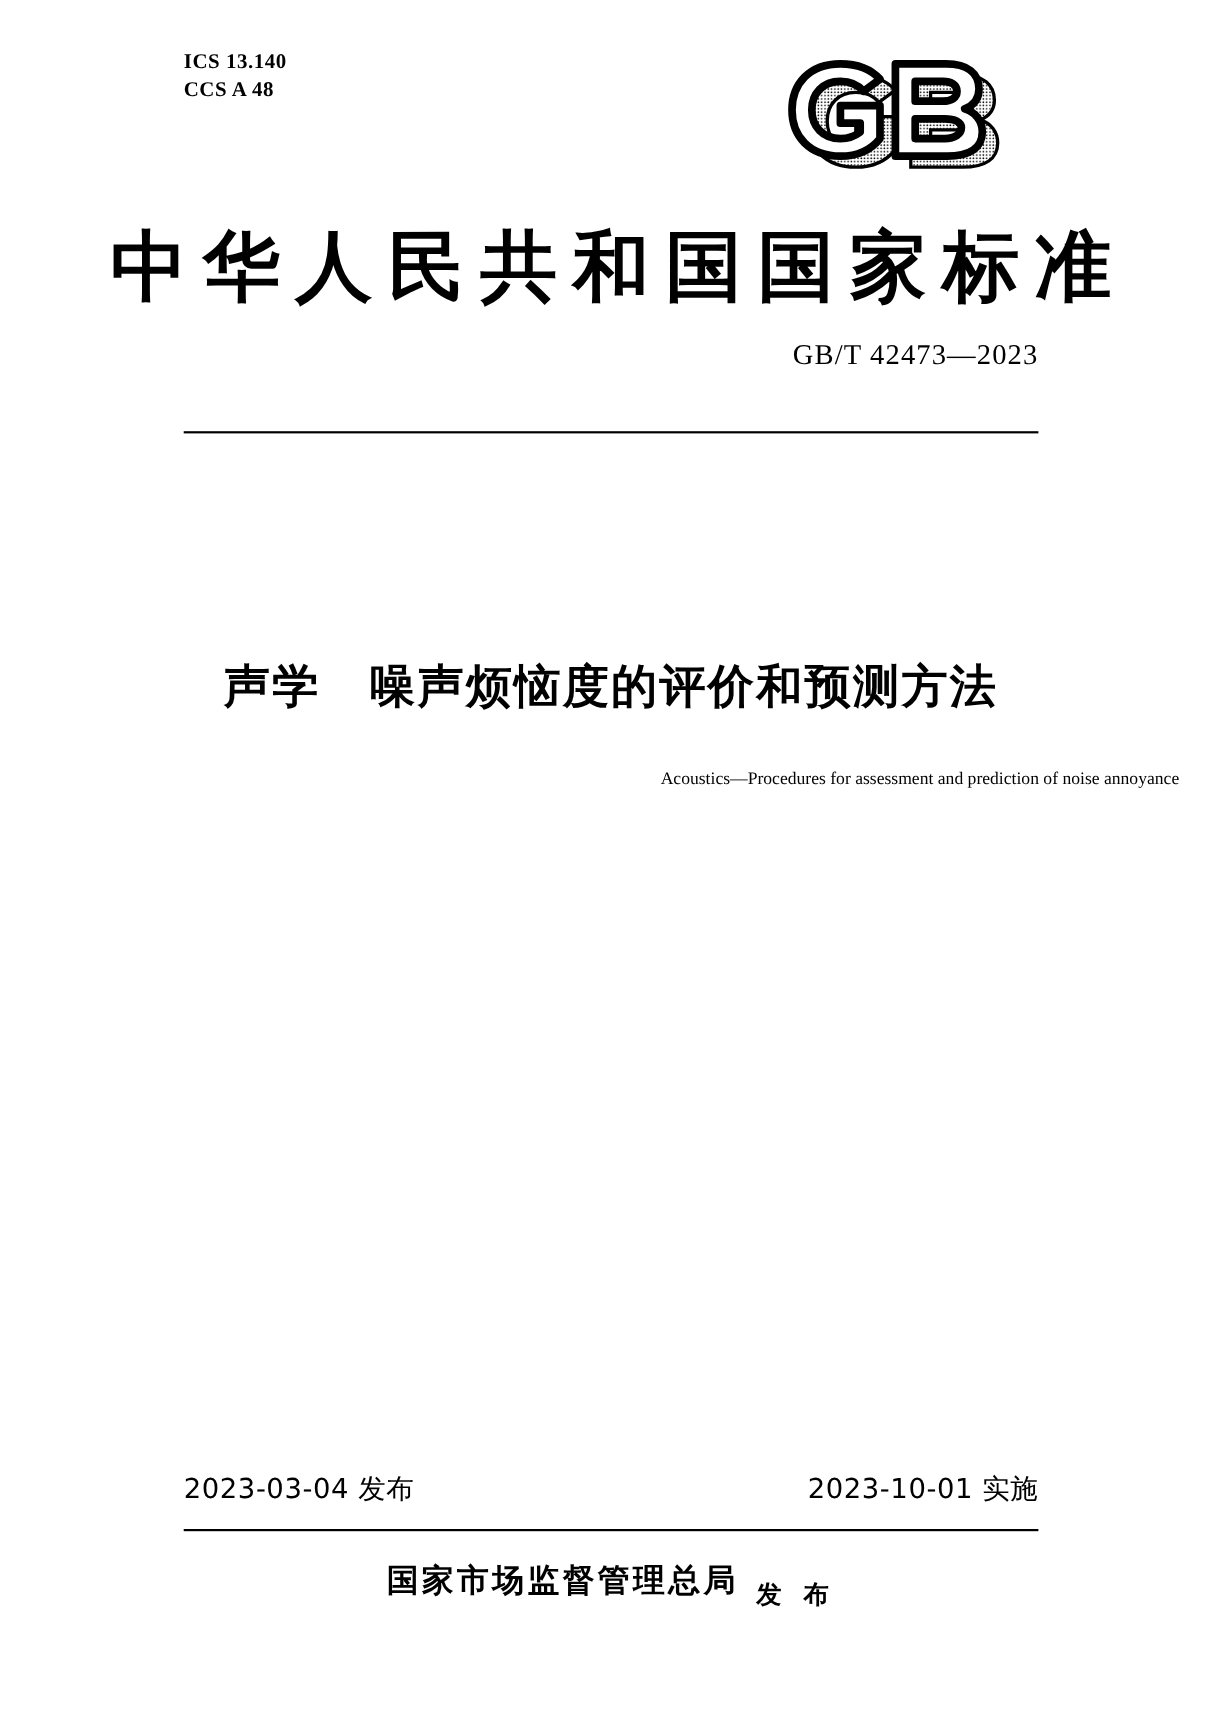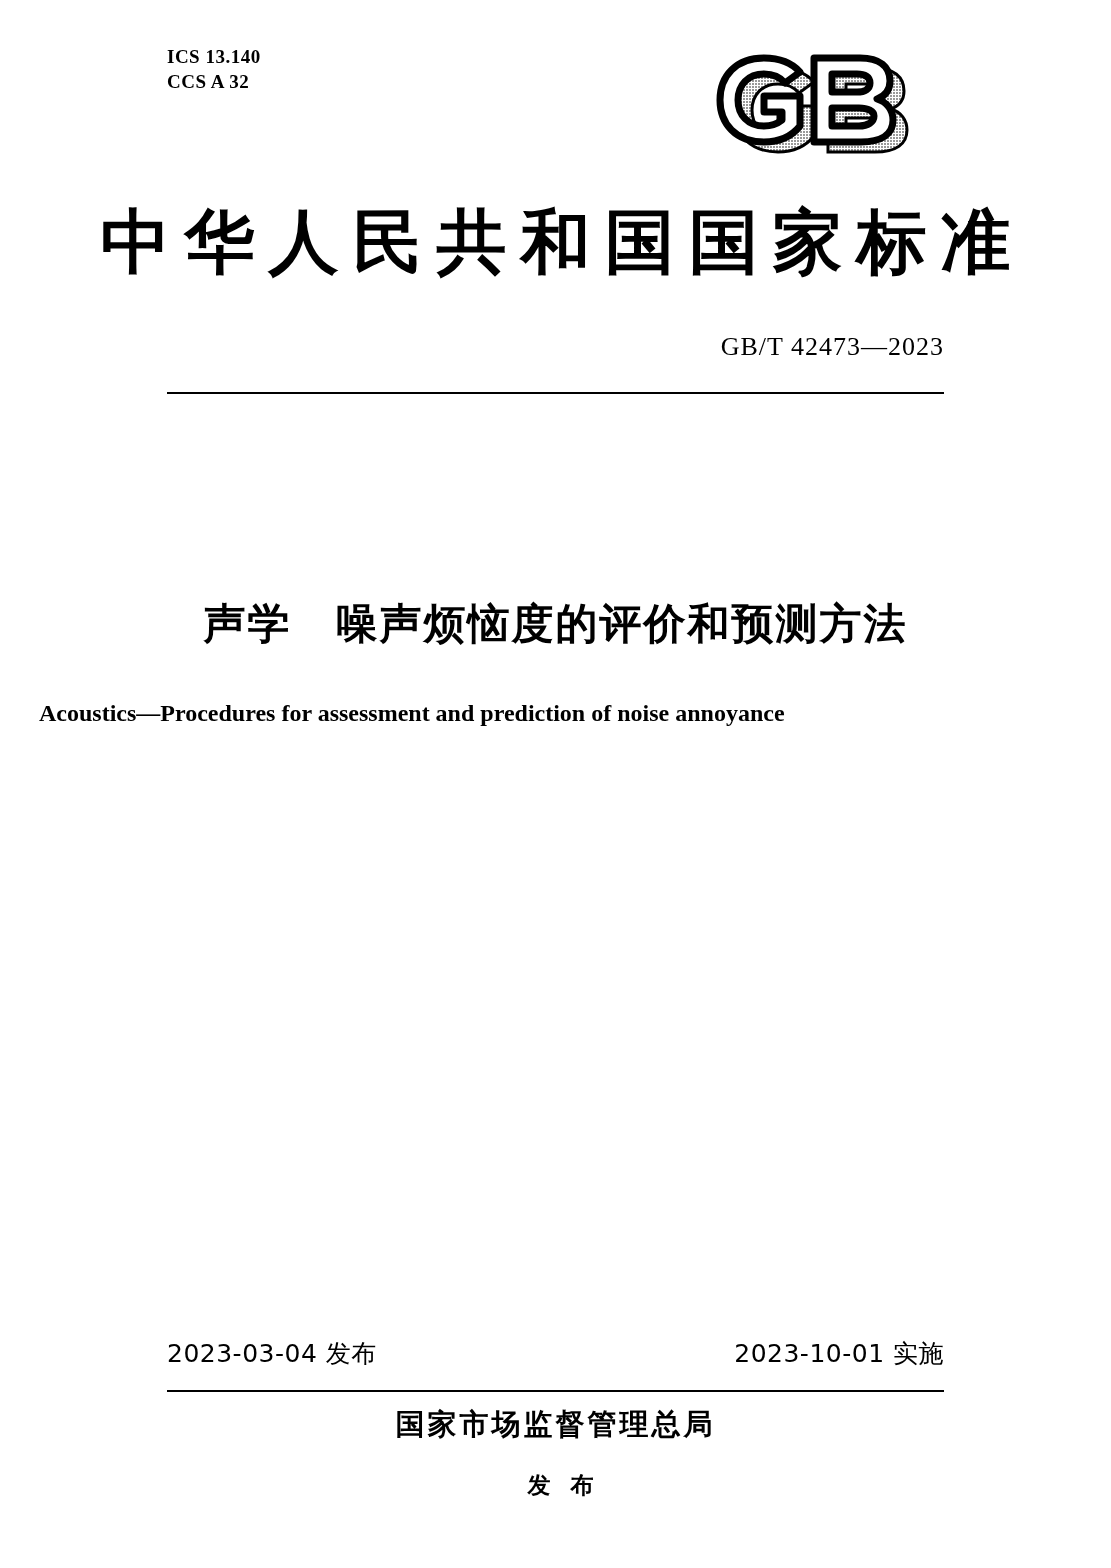"CCS A 32" div.ics-line { text: 32 -> 48 }
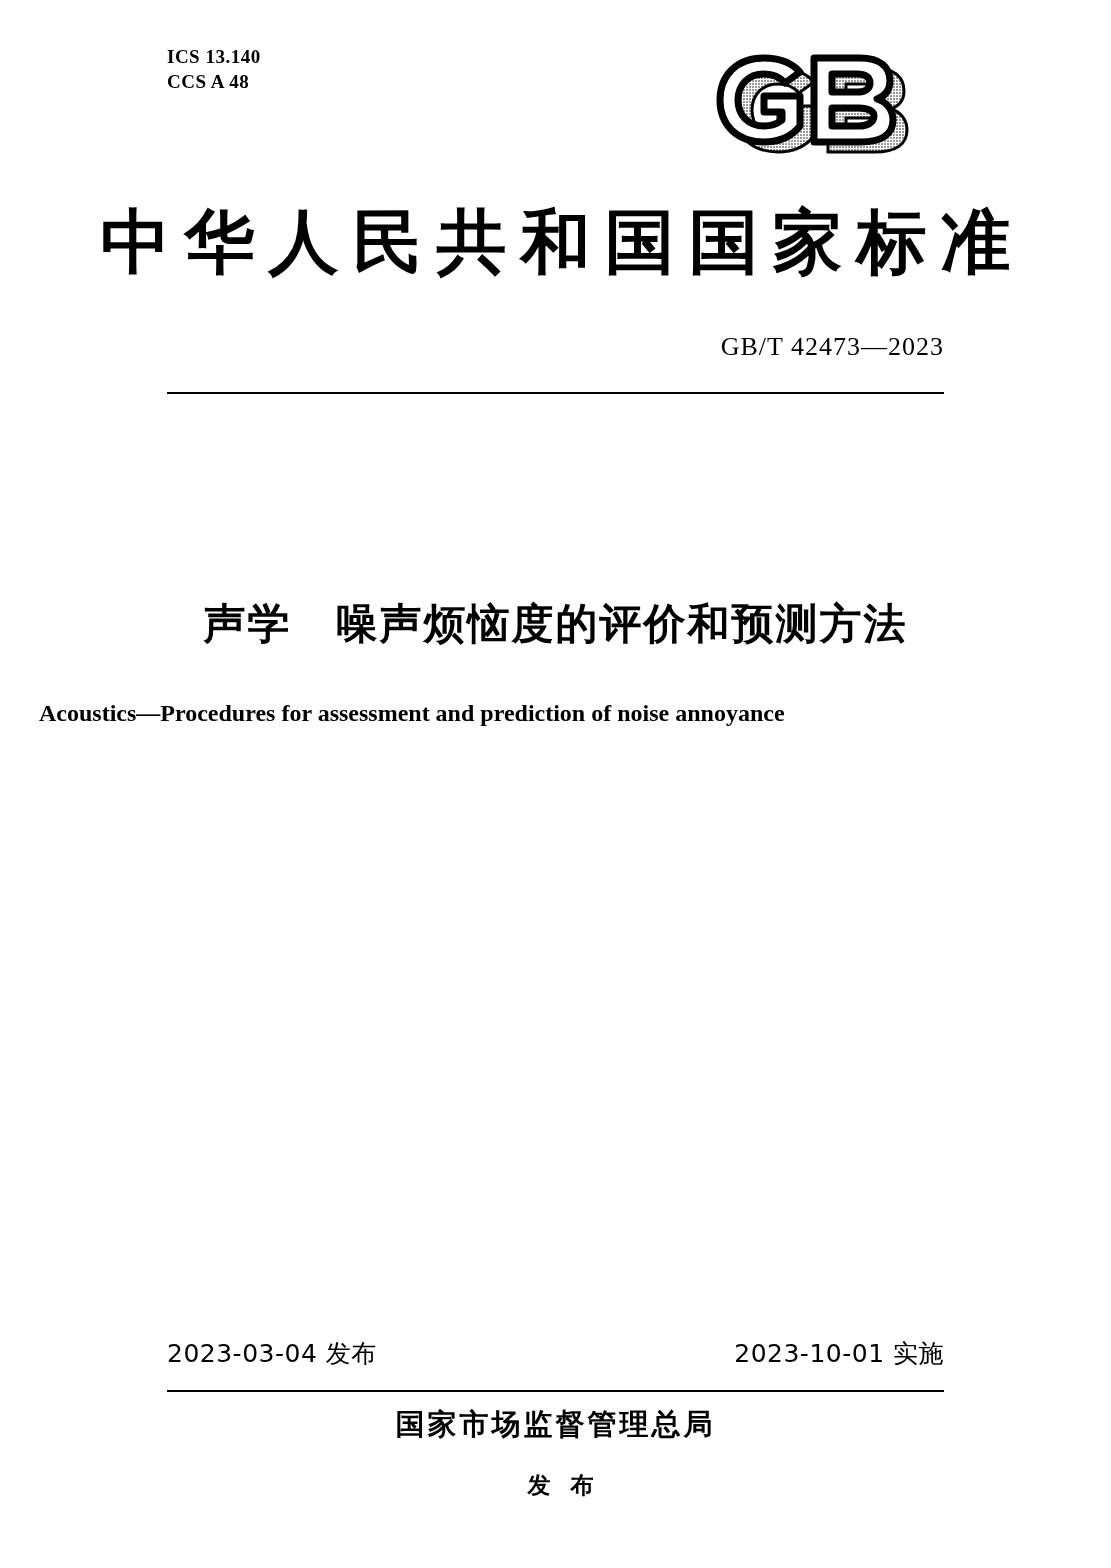"GB/T 42473—2023" .std-number { top: 332px -> 308px }
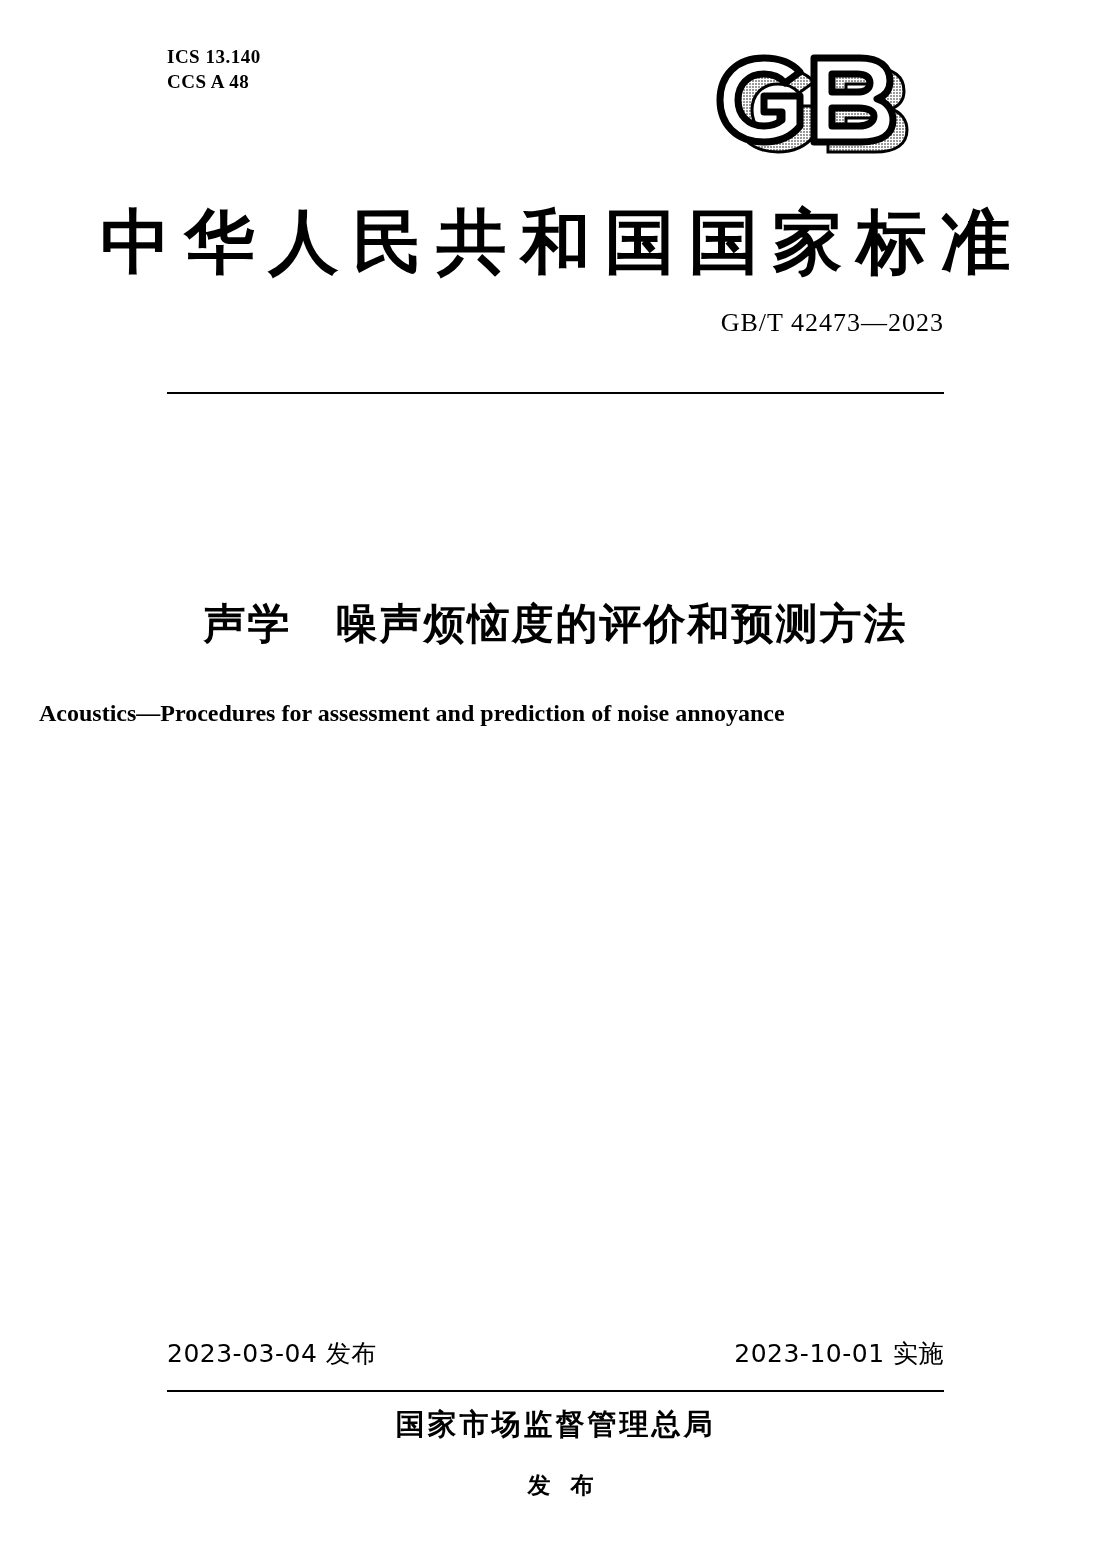"Acoustics—Procedures for assessment and" .doc-title-en { font-size: 24px -> 16px; font-weight: bold -> normal; text-align: left -> right }
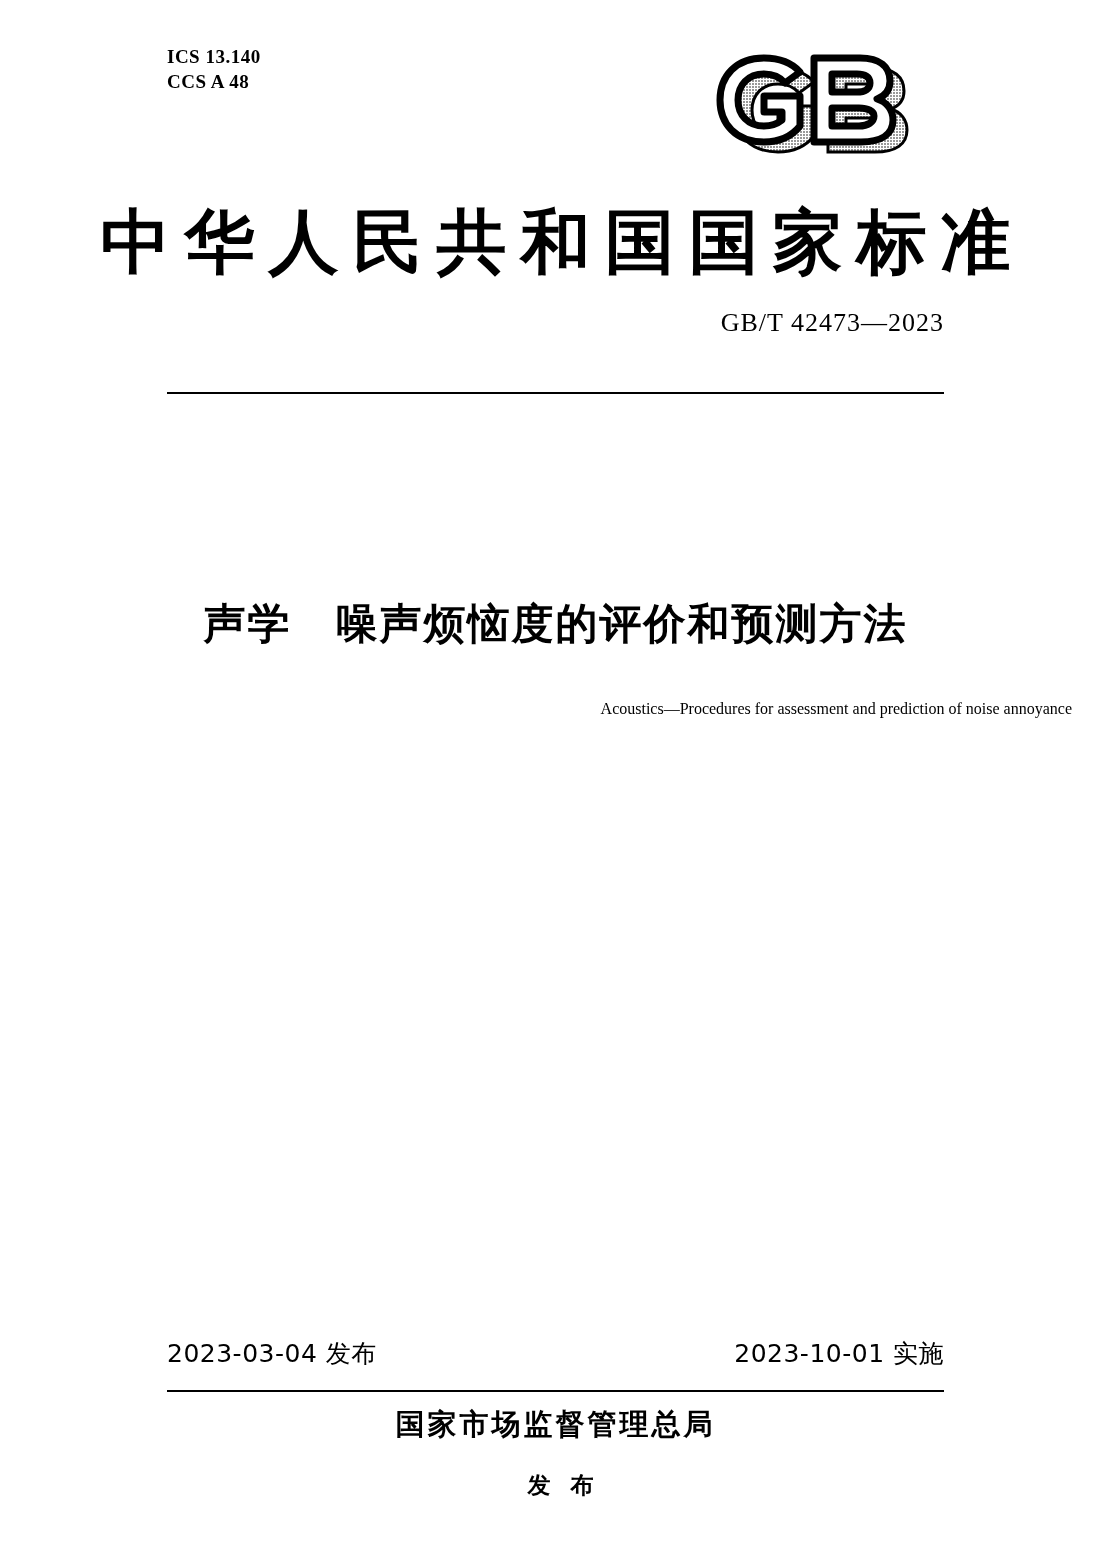"国家市场监督管理总局" .issuer { flex-direction: column -> none }
